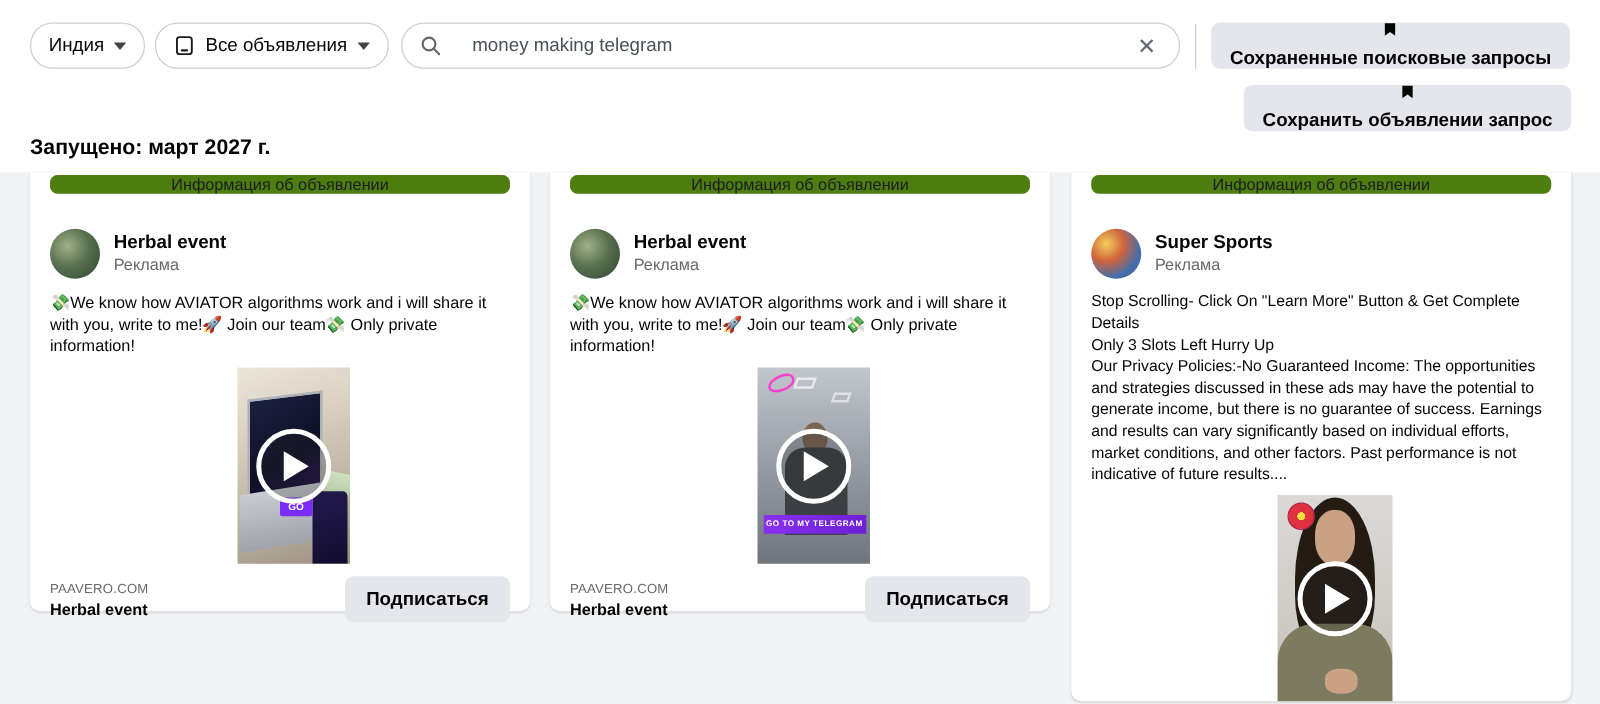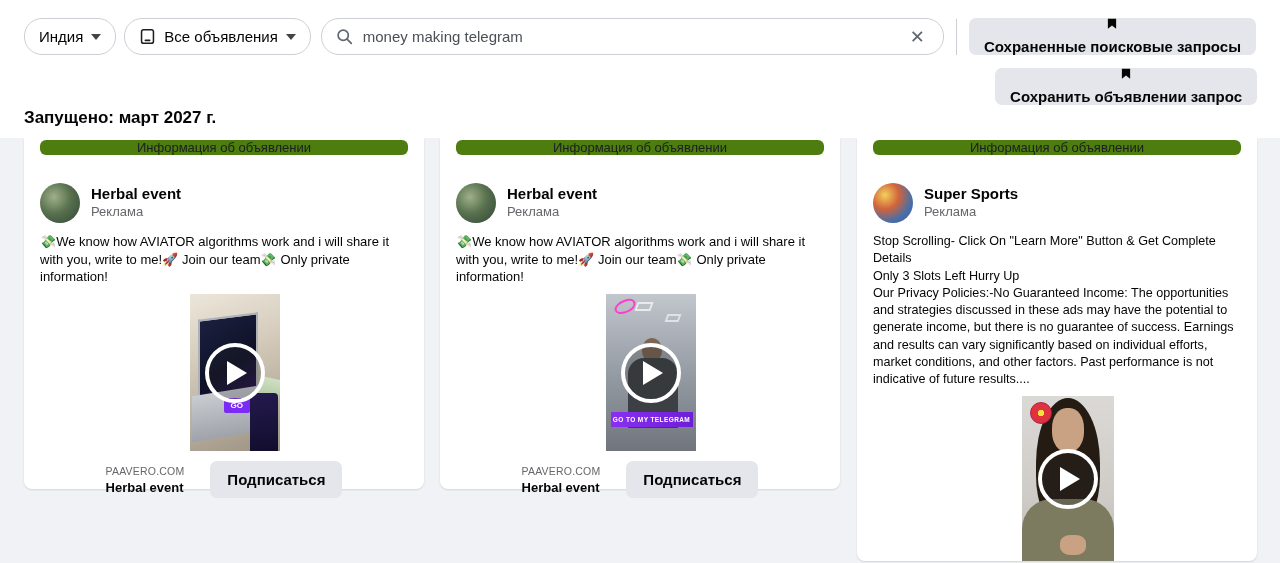"money making telegram" .searchbox { gap: 10px -> 25px }
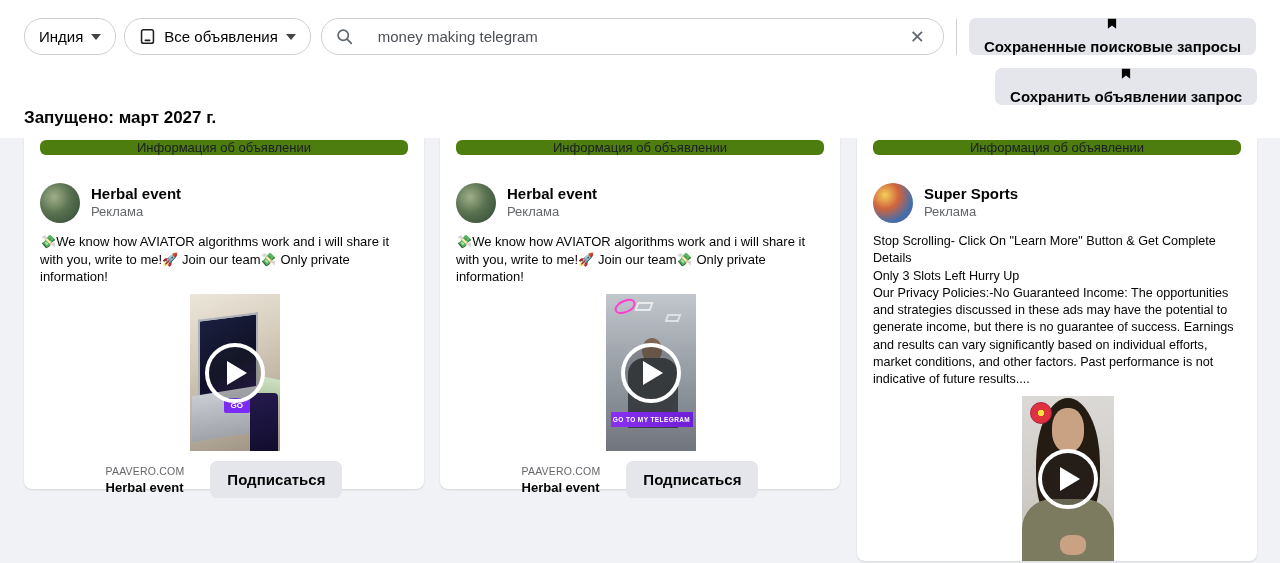"PAAVERO.COM" .card-footer { justify-content: center -> space-between }
